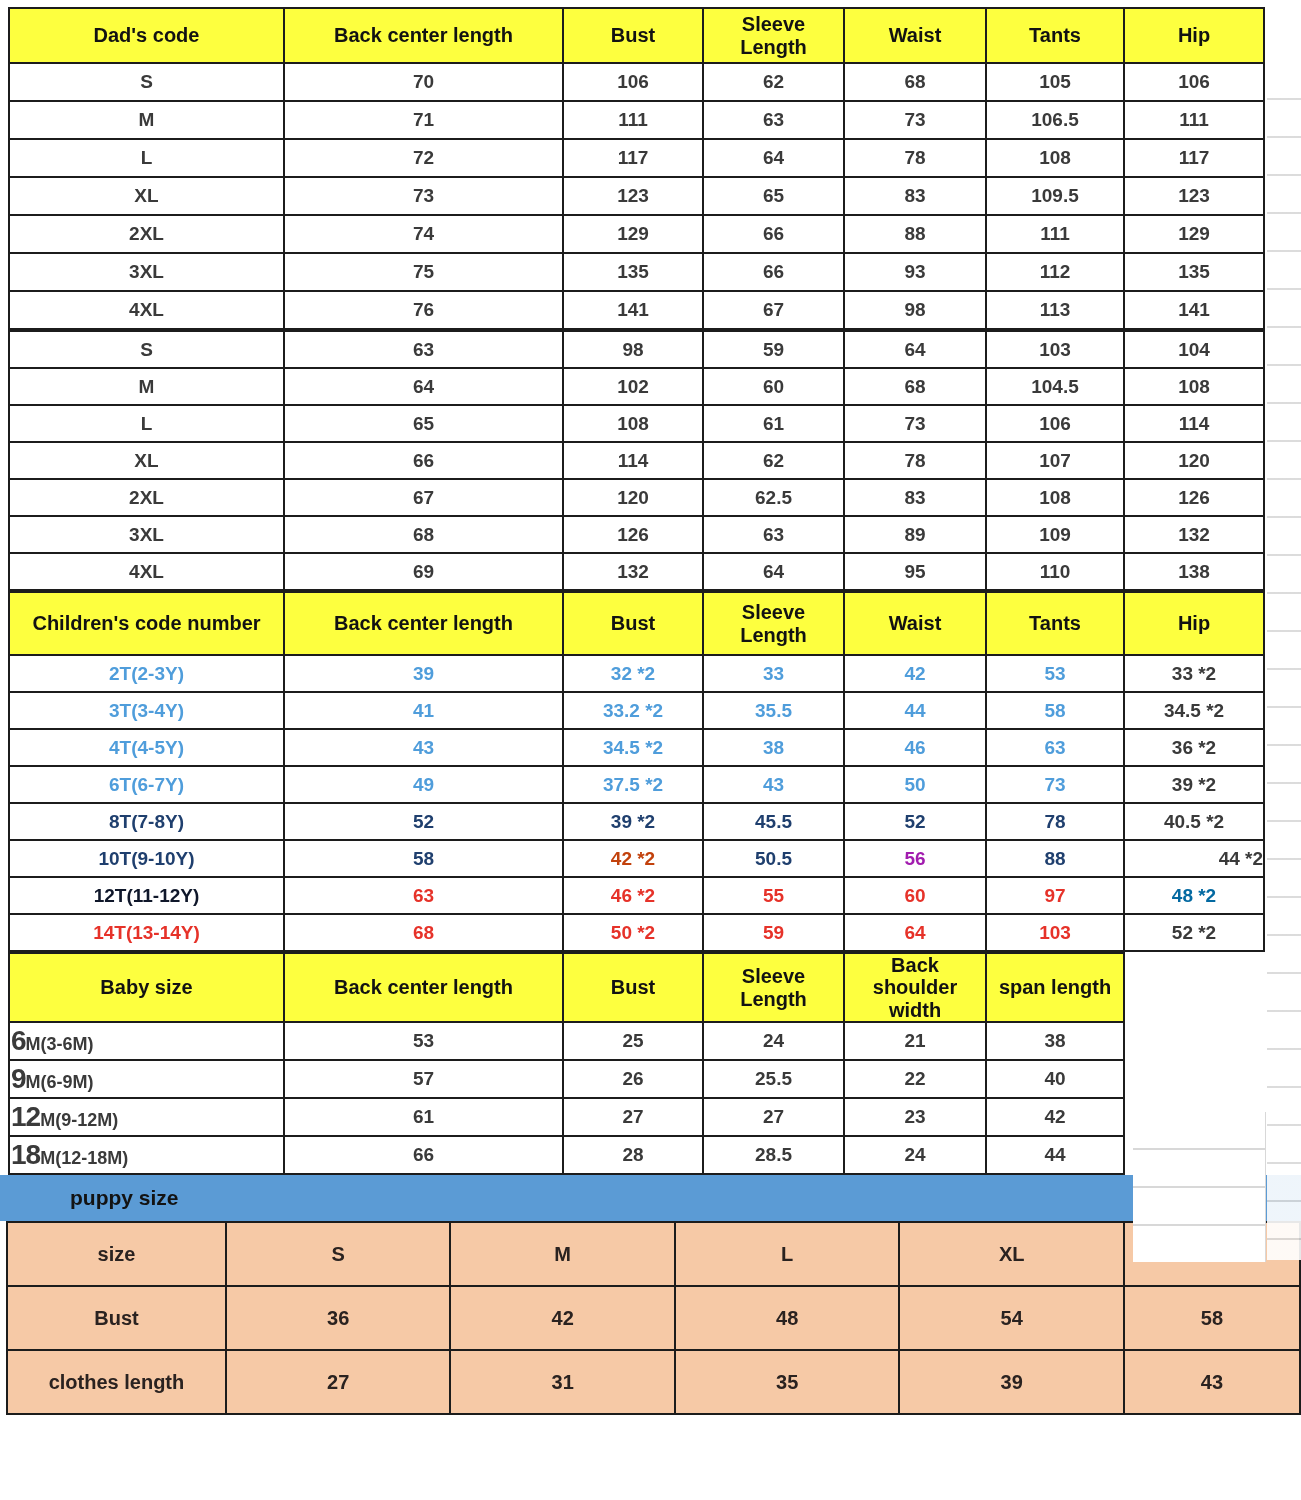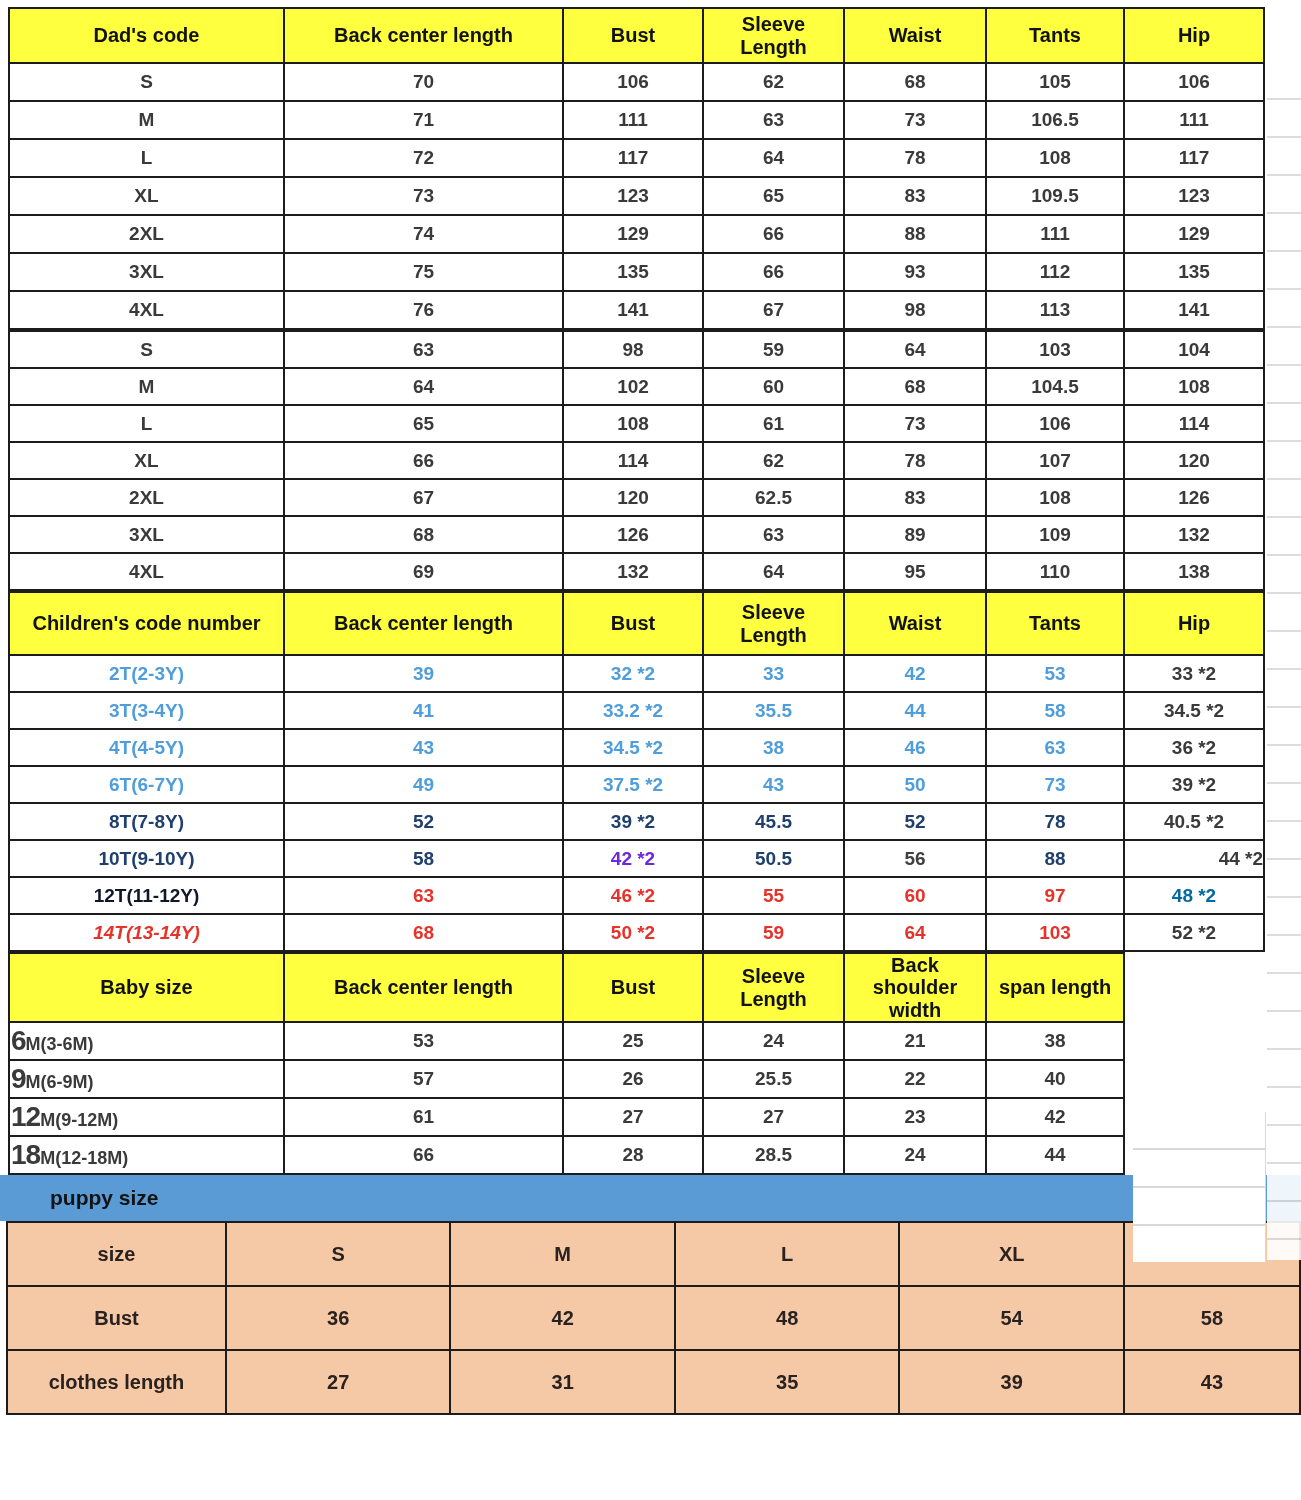"42 *2" td { color: #6d28d9 -> #c2410c }
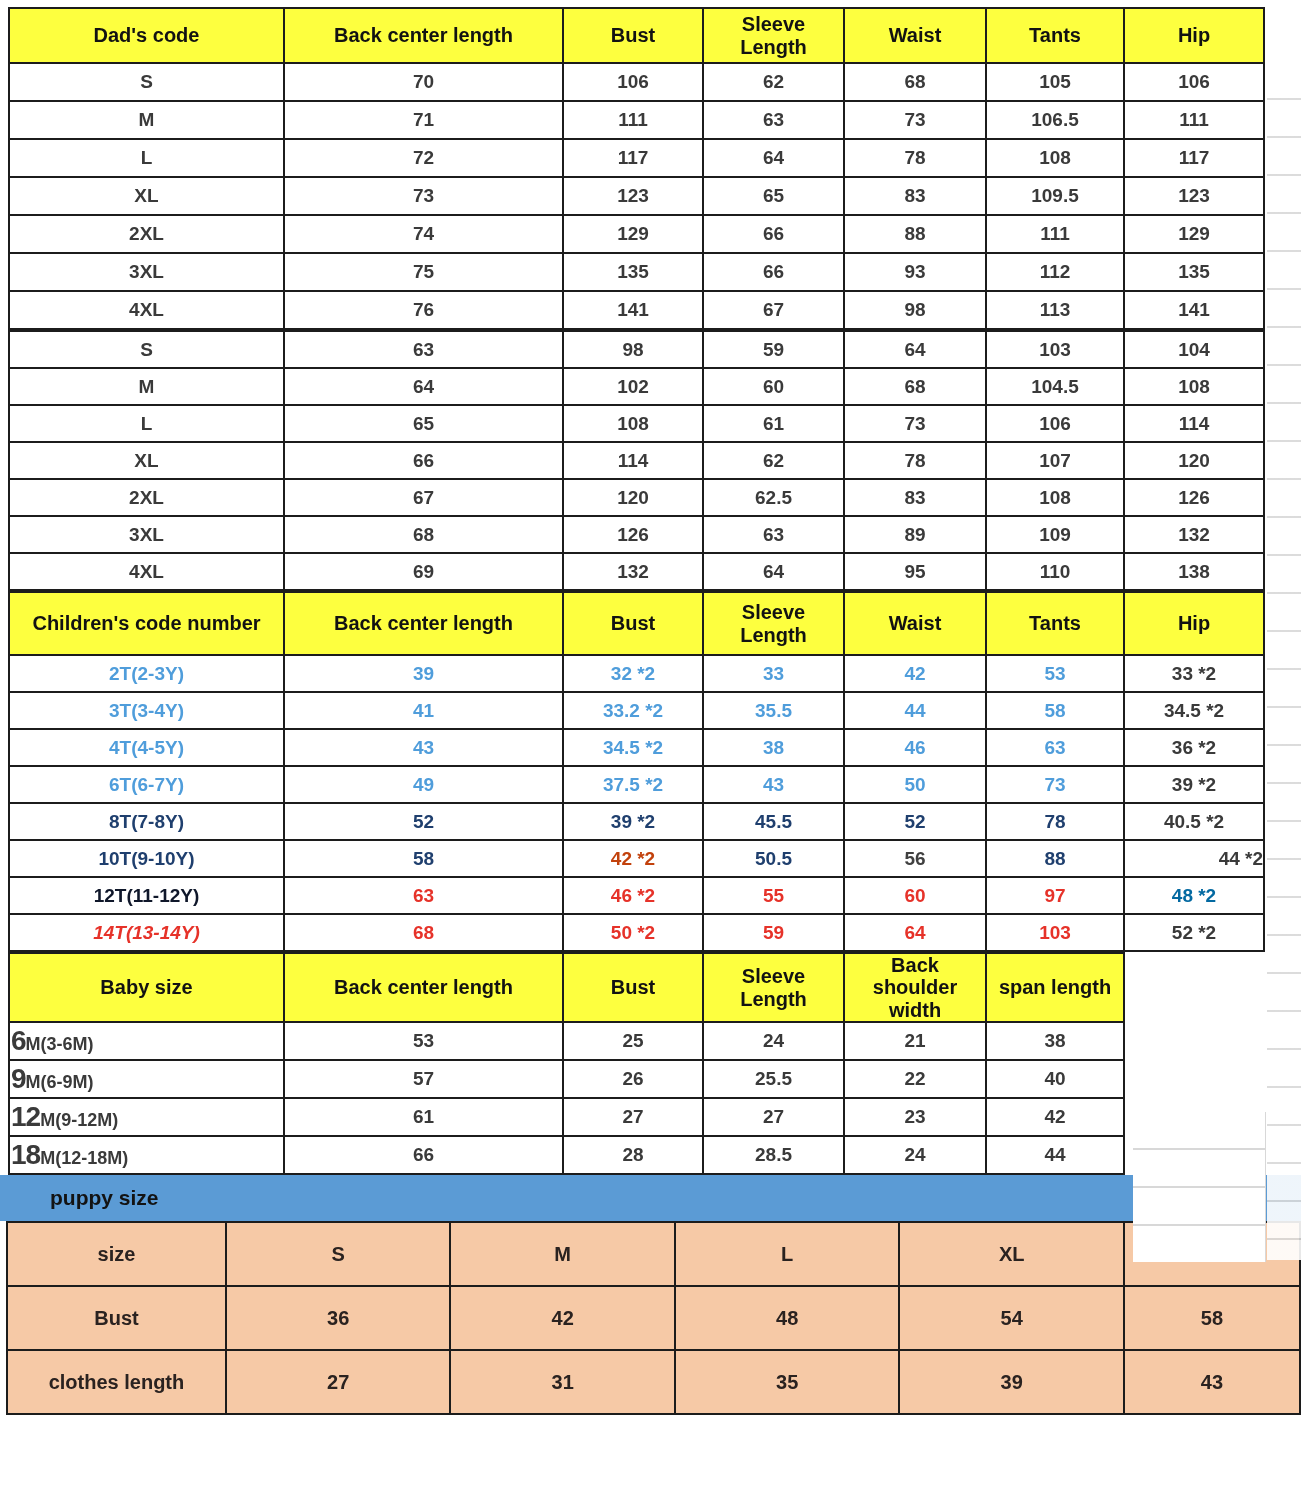"56" td { color: #404040 -> #a21caf }
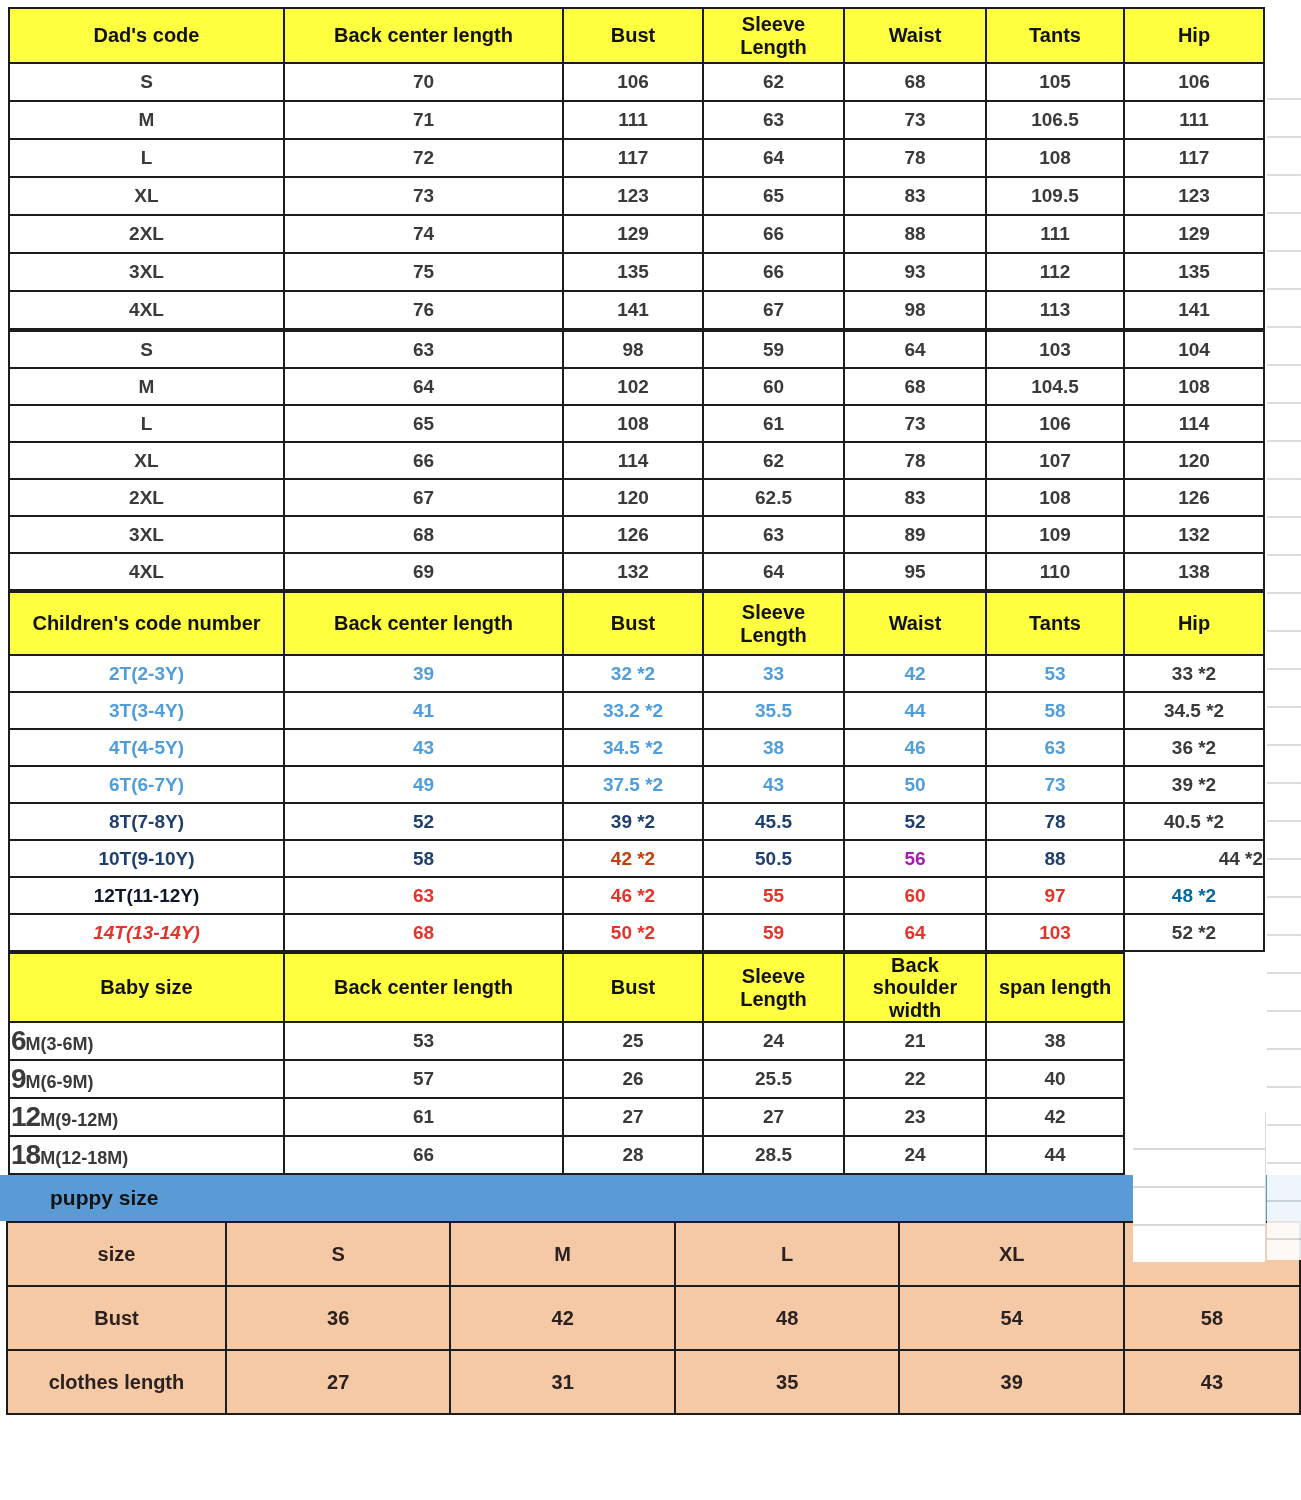"14T(13-14Y)" td { font-style: italic -> none }
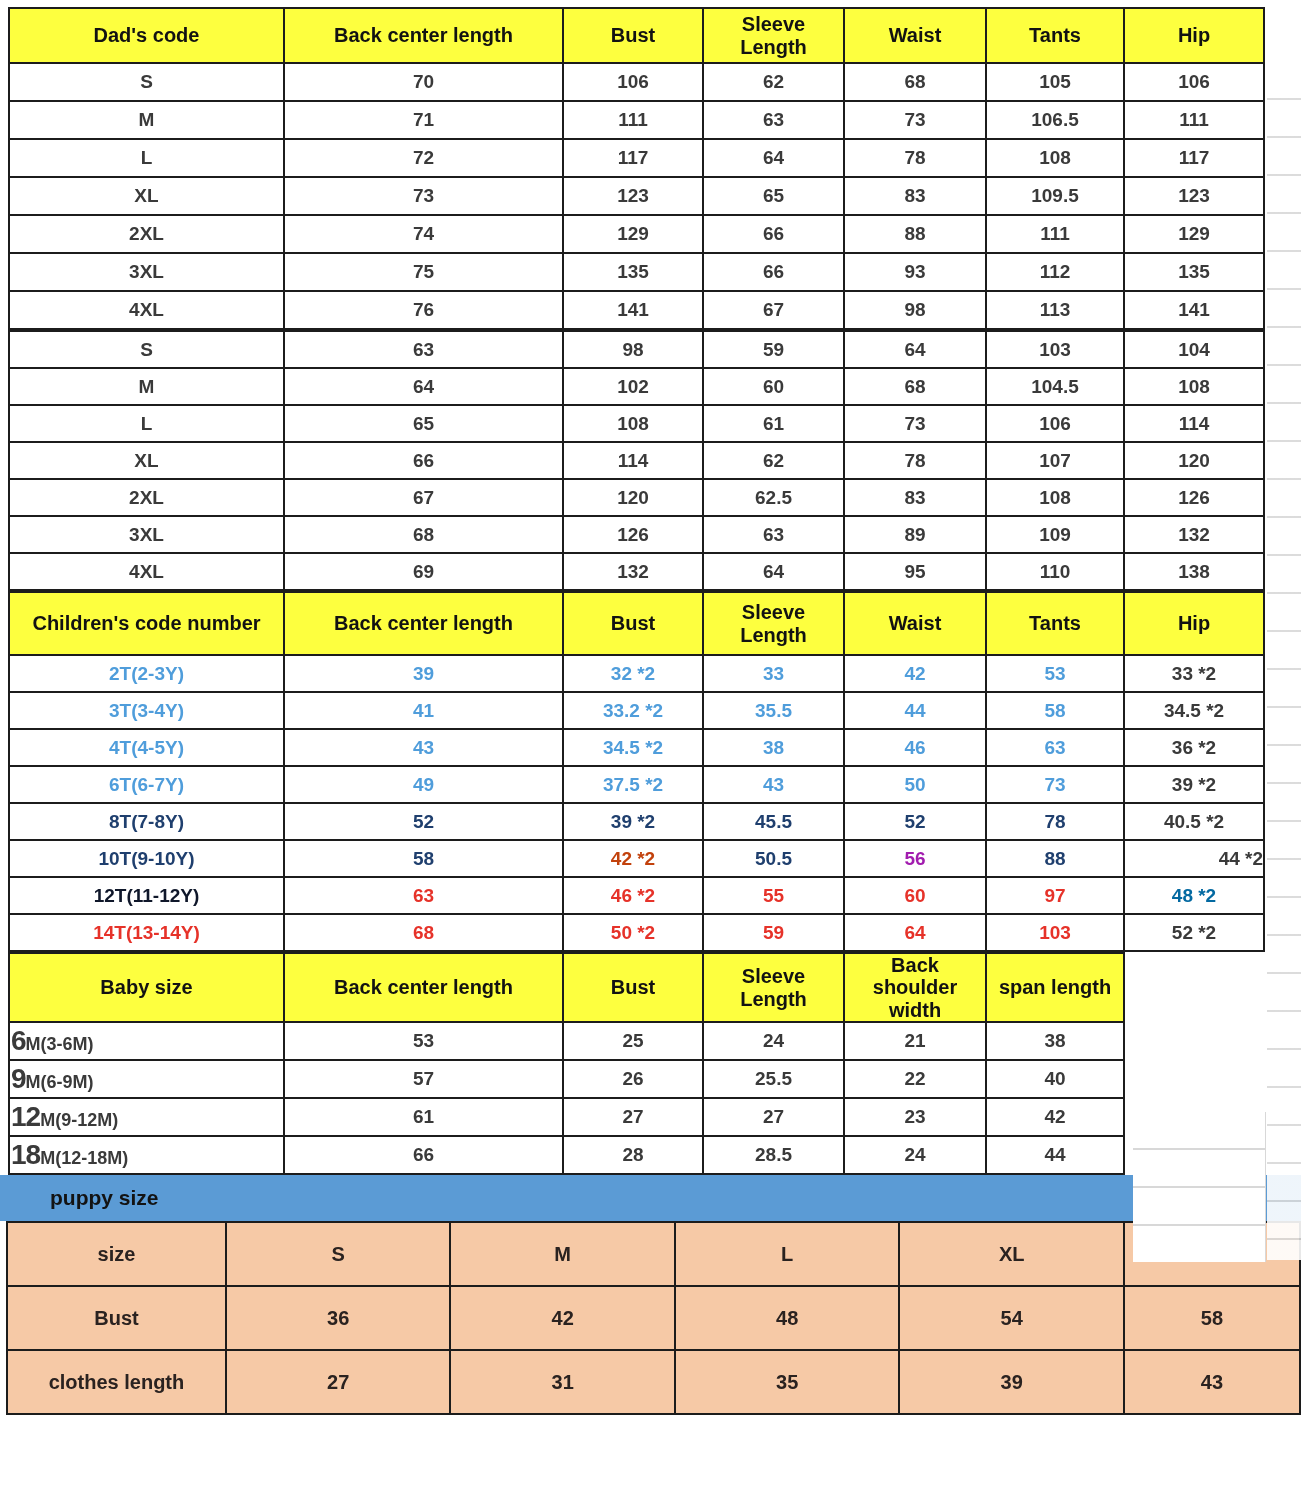"puppy size" .banner { padding-left: 50px -> 70px }
